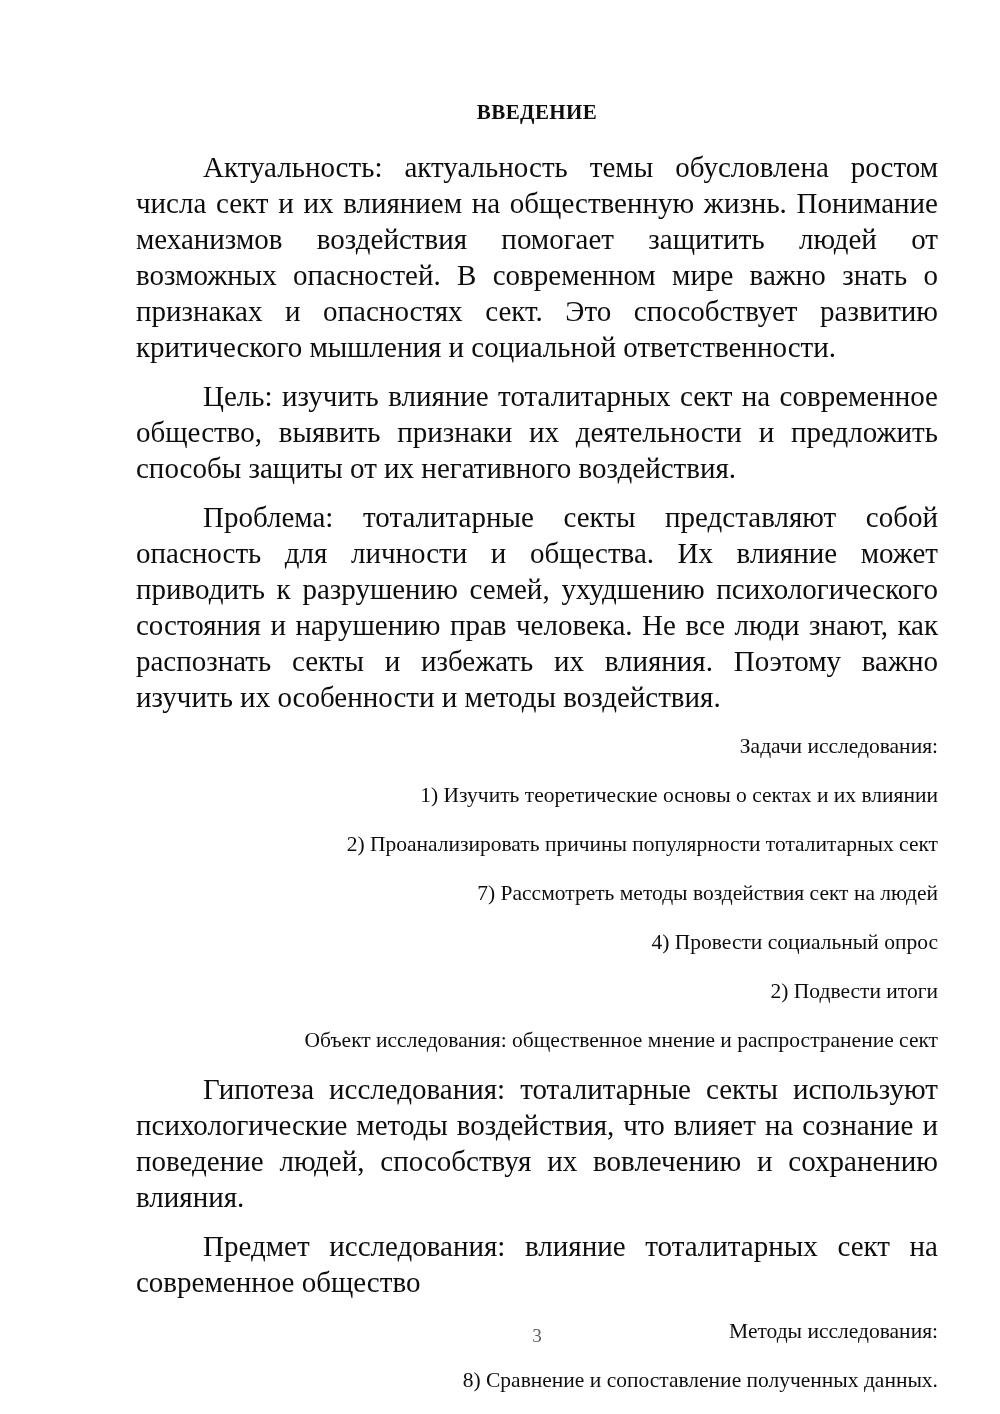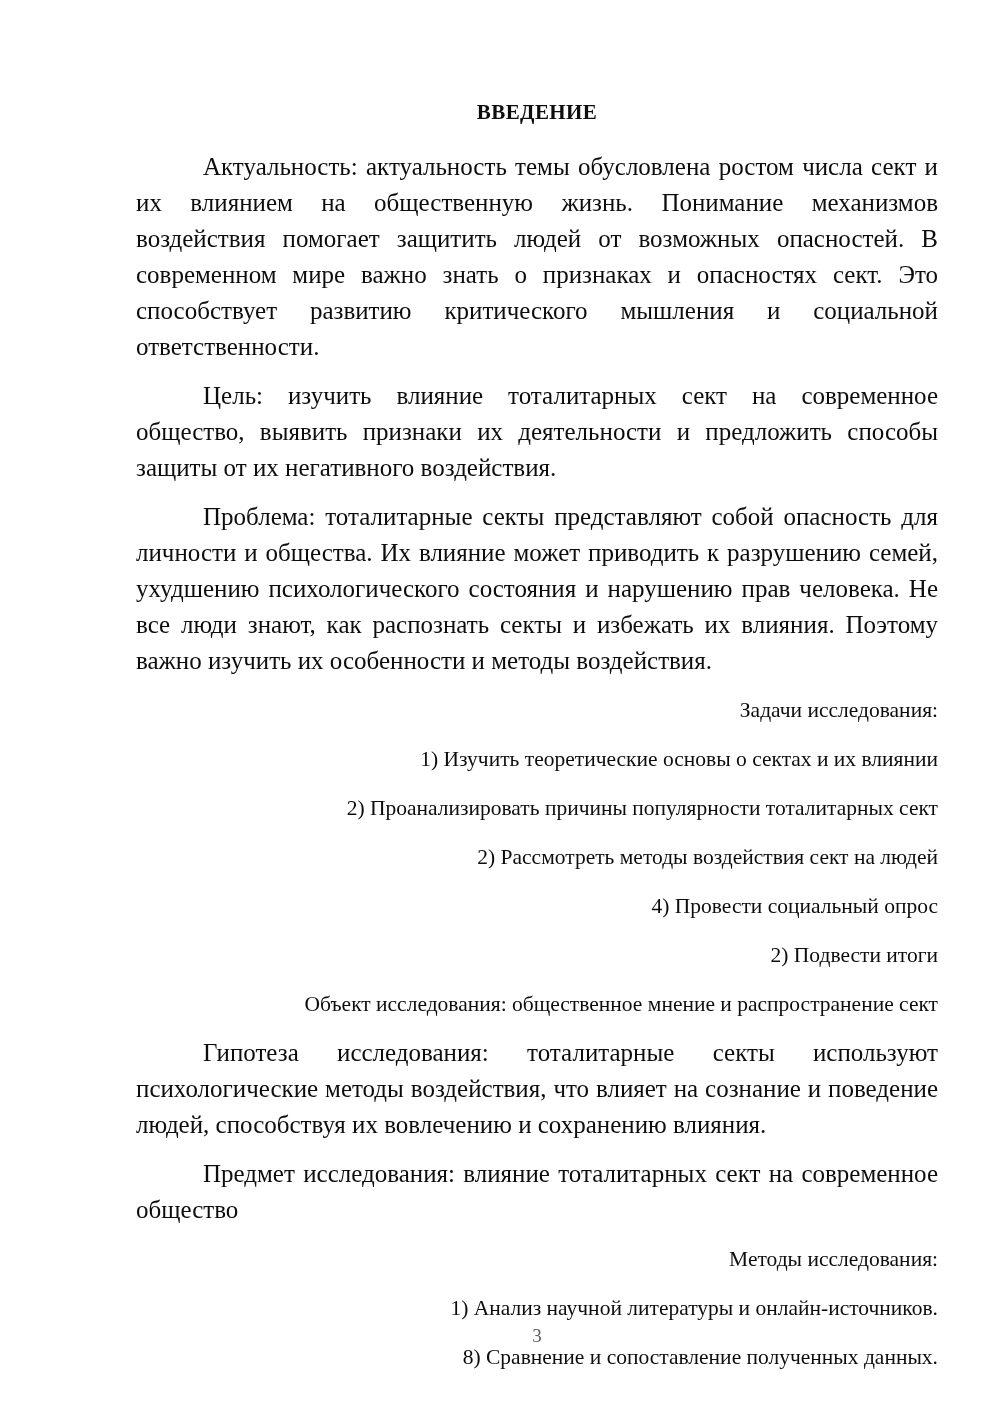"Актуальность: актуальность темы" .para { font-size: 25px -> 29px }
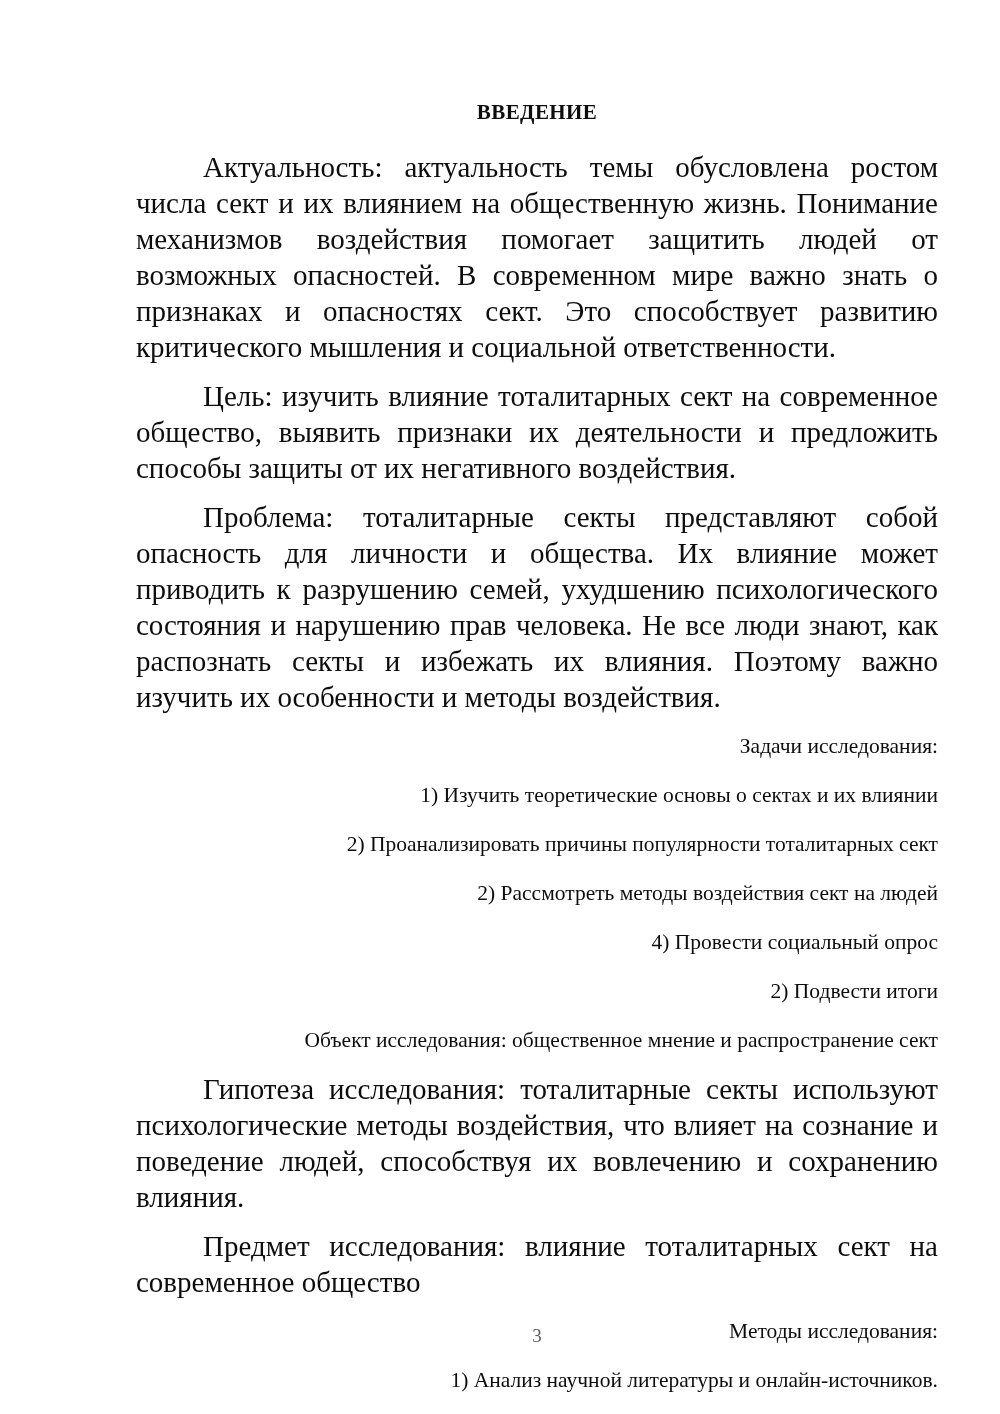"2) Рассмотреть методы воздействия сект" li.list-item { text: 2 -> 7 }
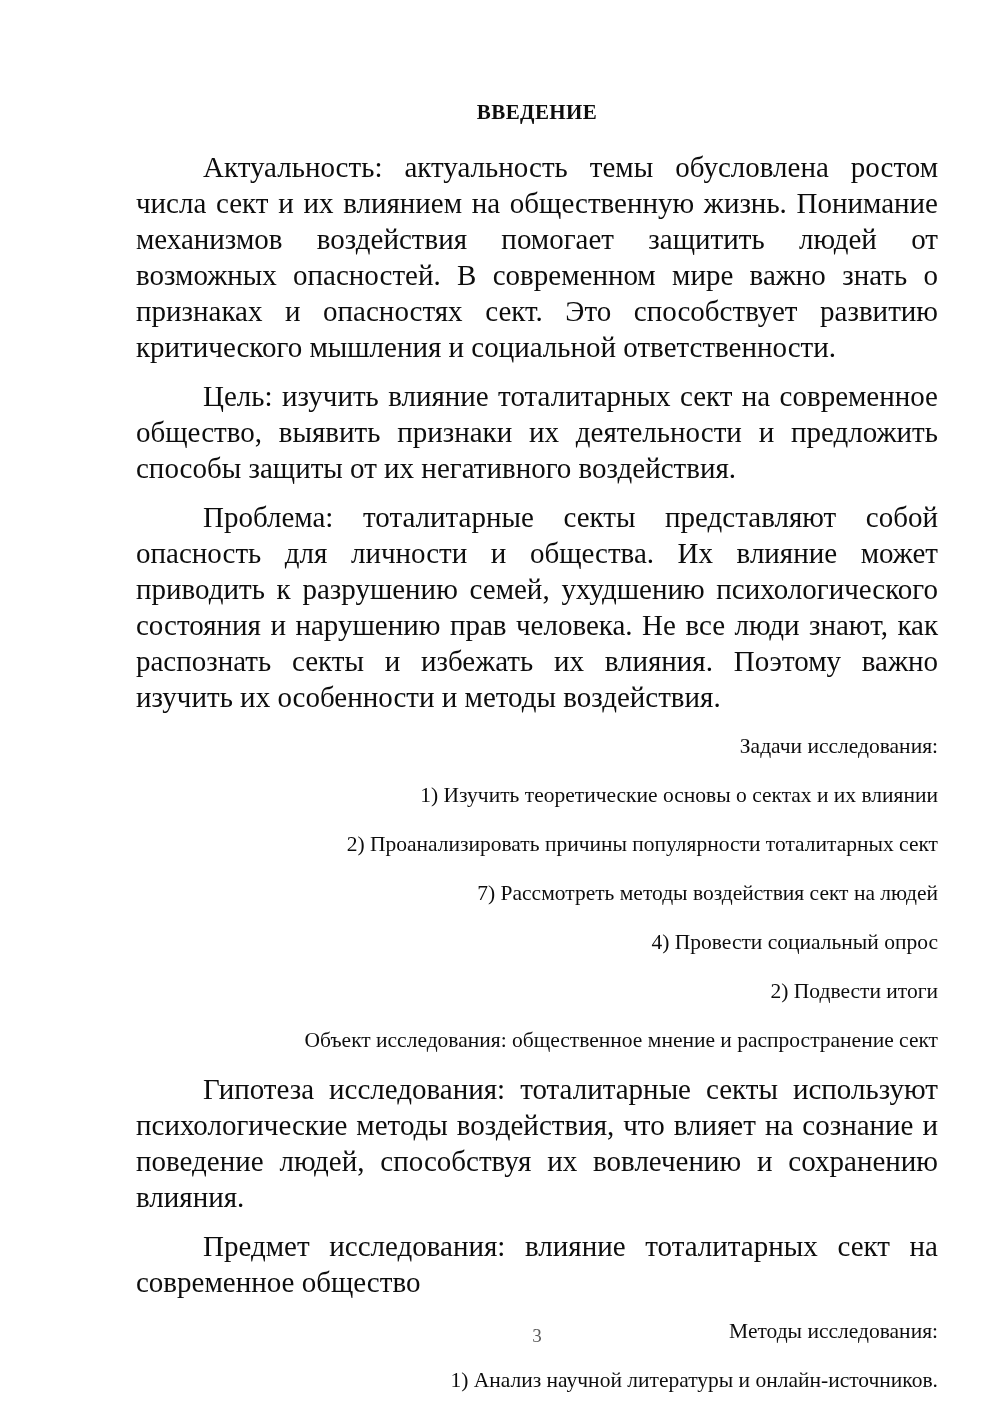"1) Анализ научной литературы и" li.list-item { html: <li>1) Анализ научной литературы и онлайн-источников.</li> -> none }
